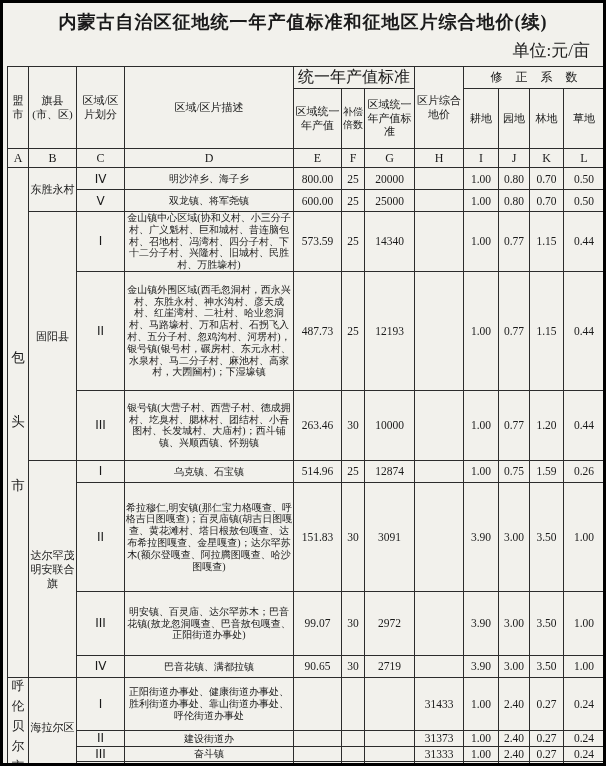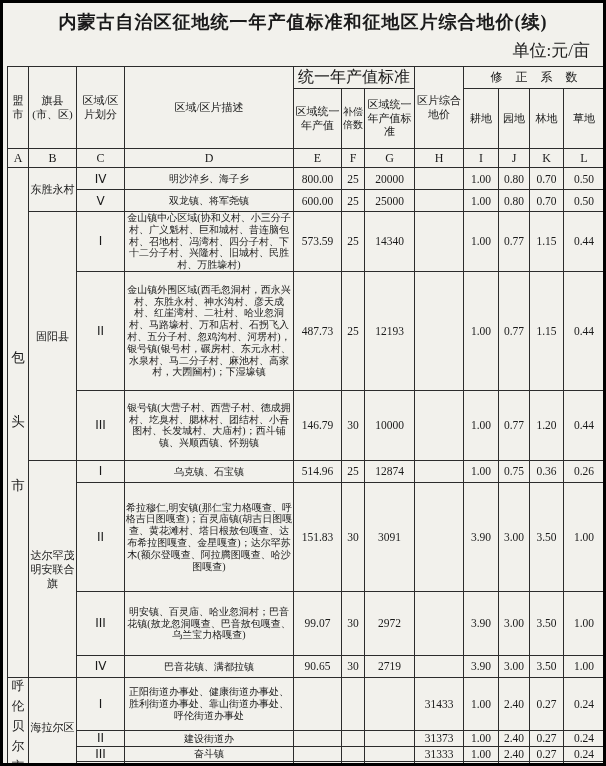"146.79" td.num { text: 146.79 -> 263.46 }
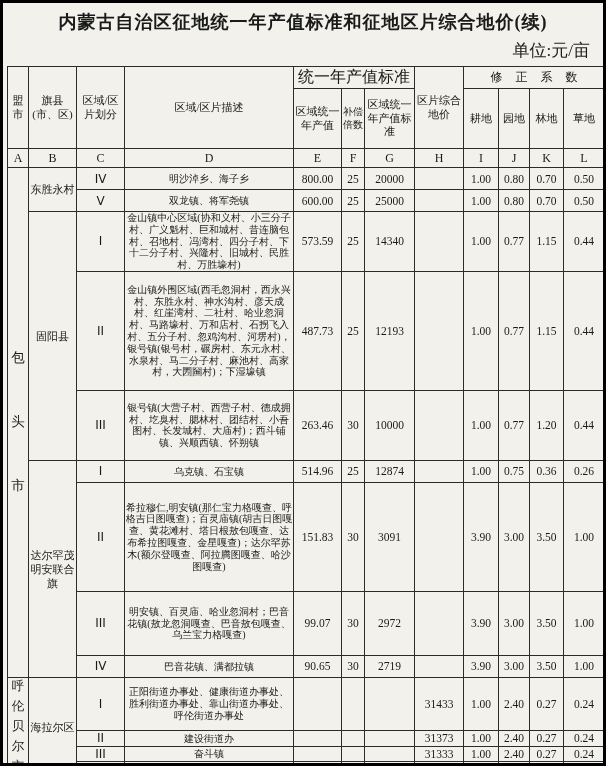"0.36" td.num { text: 0.36 -> 1.59 }
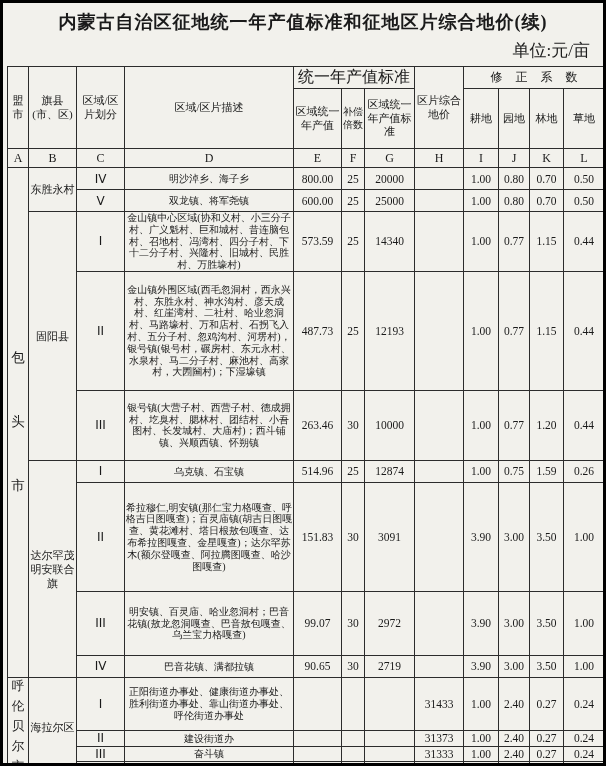"明安镇、百灵庙、哈业忽洞村；巴音花镇(敖龙忽洞嘎查、巴音敖包嘎查、乌兰宝力格嘎查" td.desc { text: 哈业忽洞村；巴音花镇(敖龙忽洞嘎查、巴音敖包嘎查、乌兰宝力格嘎查 -> 达尔罕苏木；巴音花镇(敖龙忽洞嘎查、巴音敖包嘎查、正阳街道办事处 }
